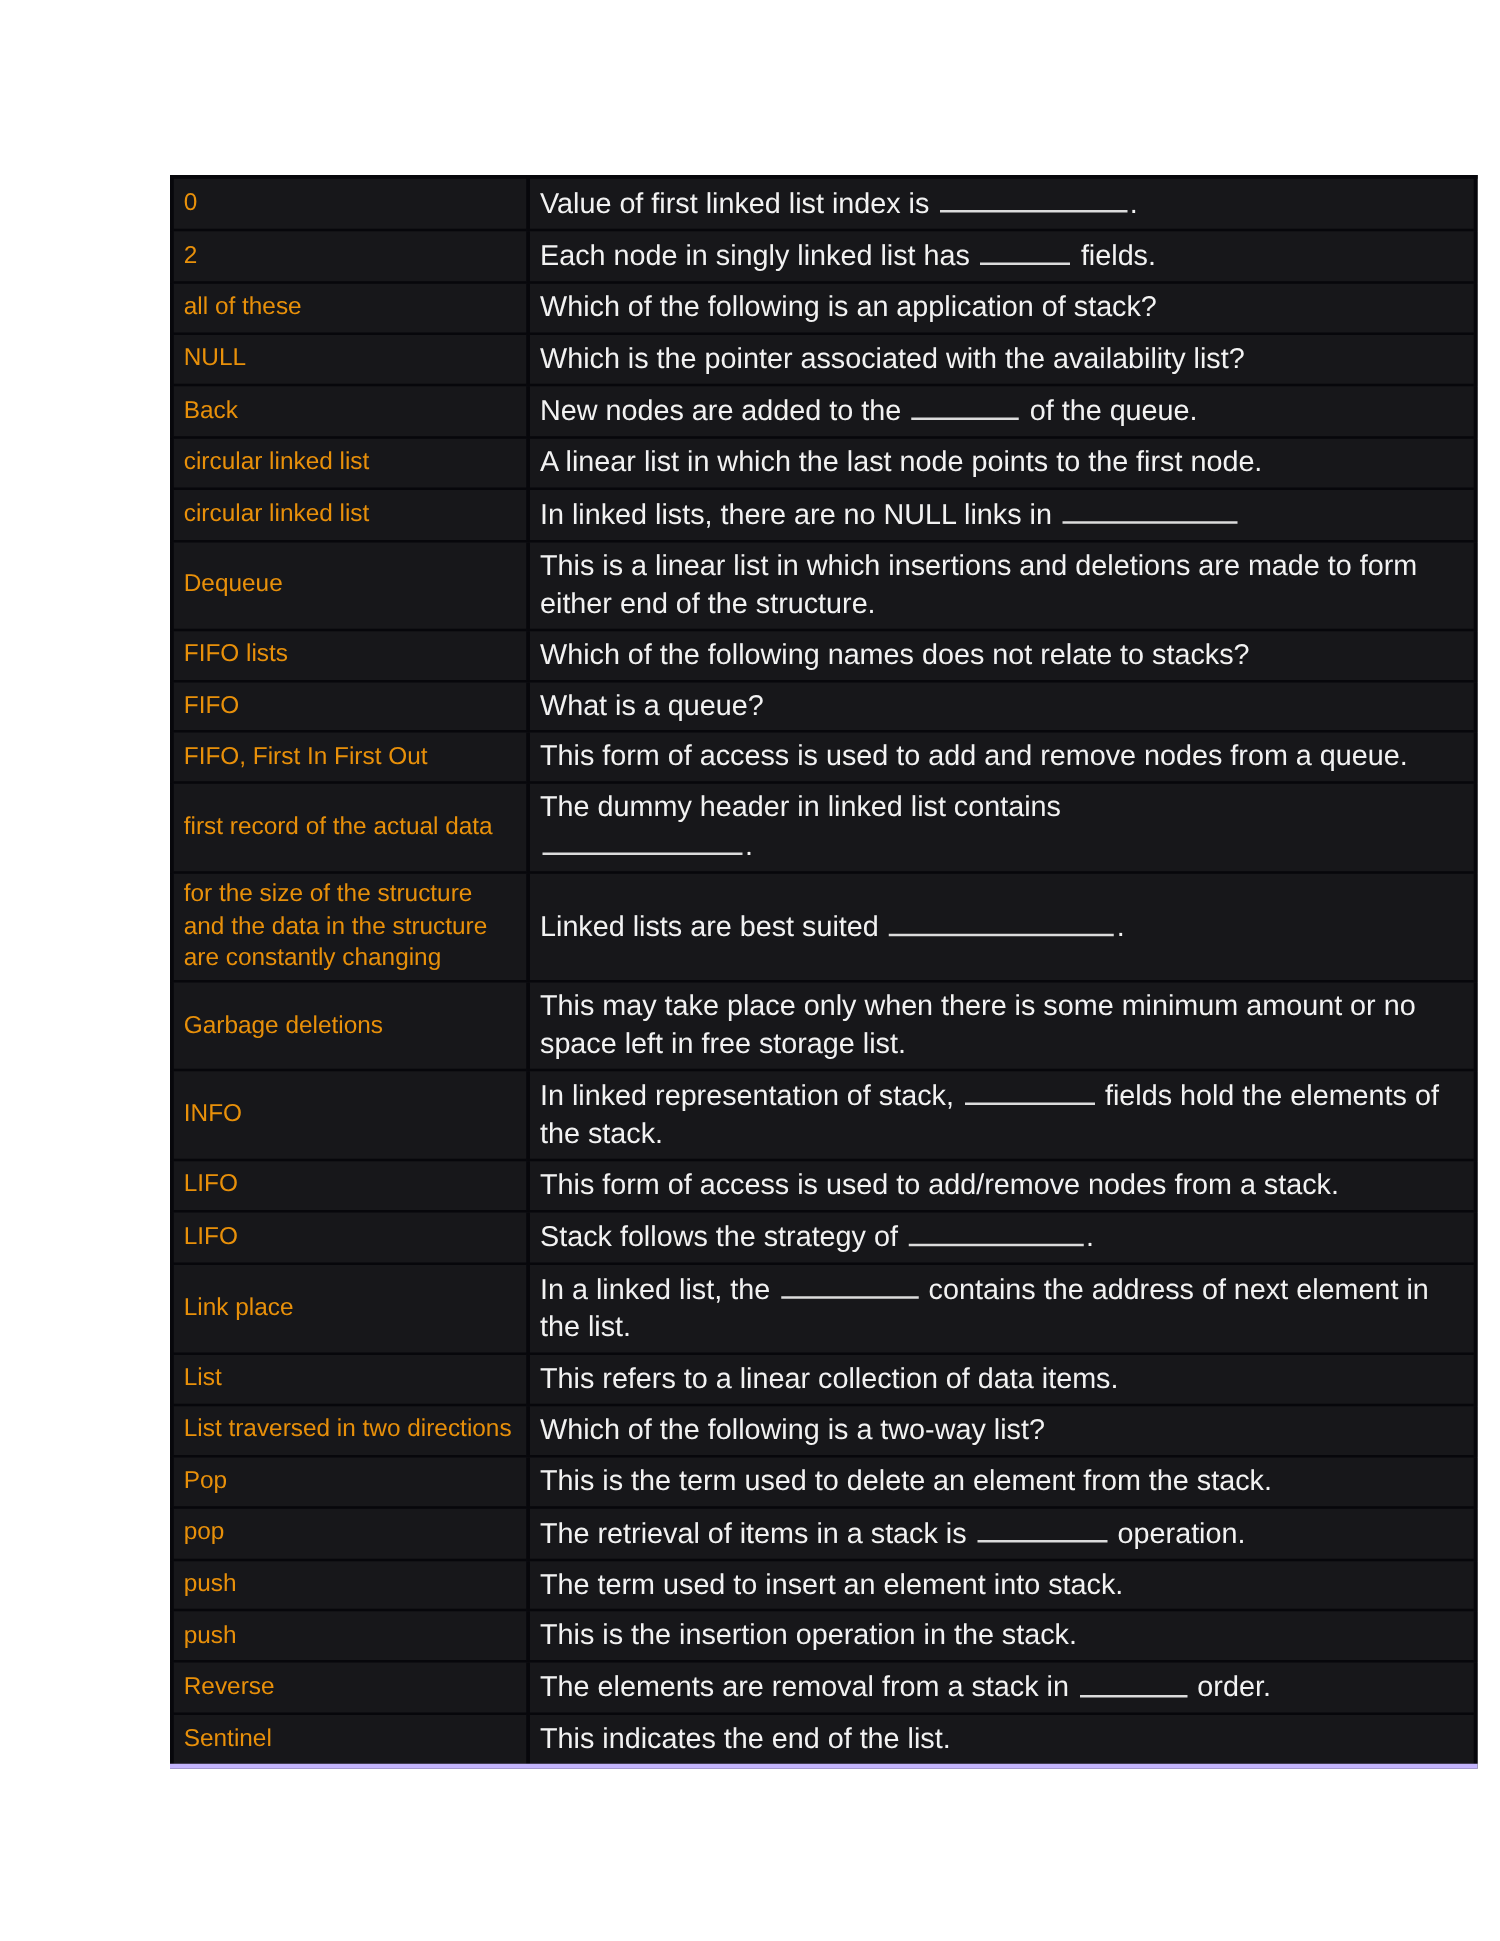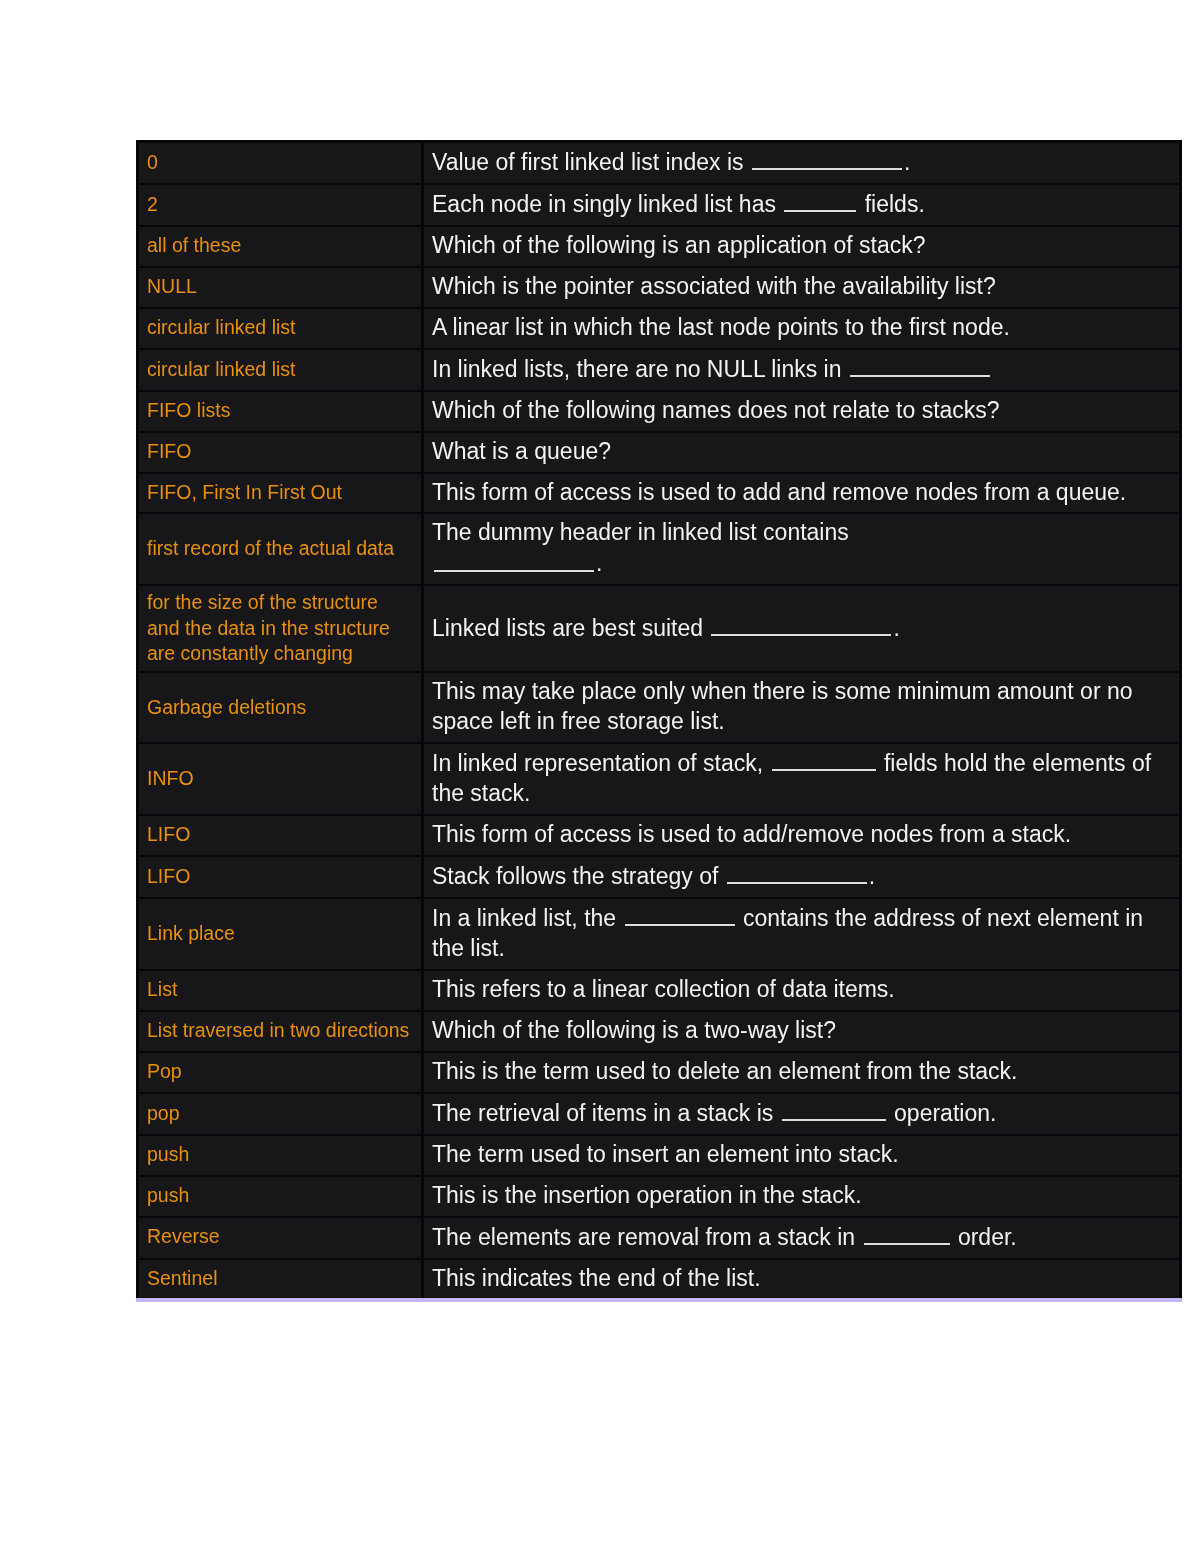"Back" tr { html: none -> <tr> <td>Back</td> <td>New nodes are added to the <span></span> of the queue.</td> </tr> }
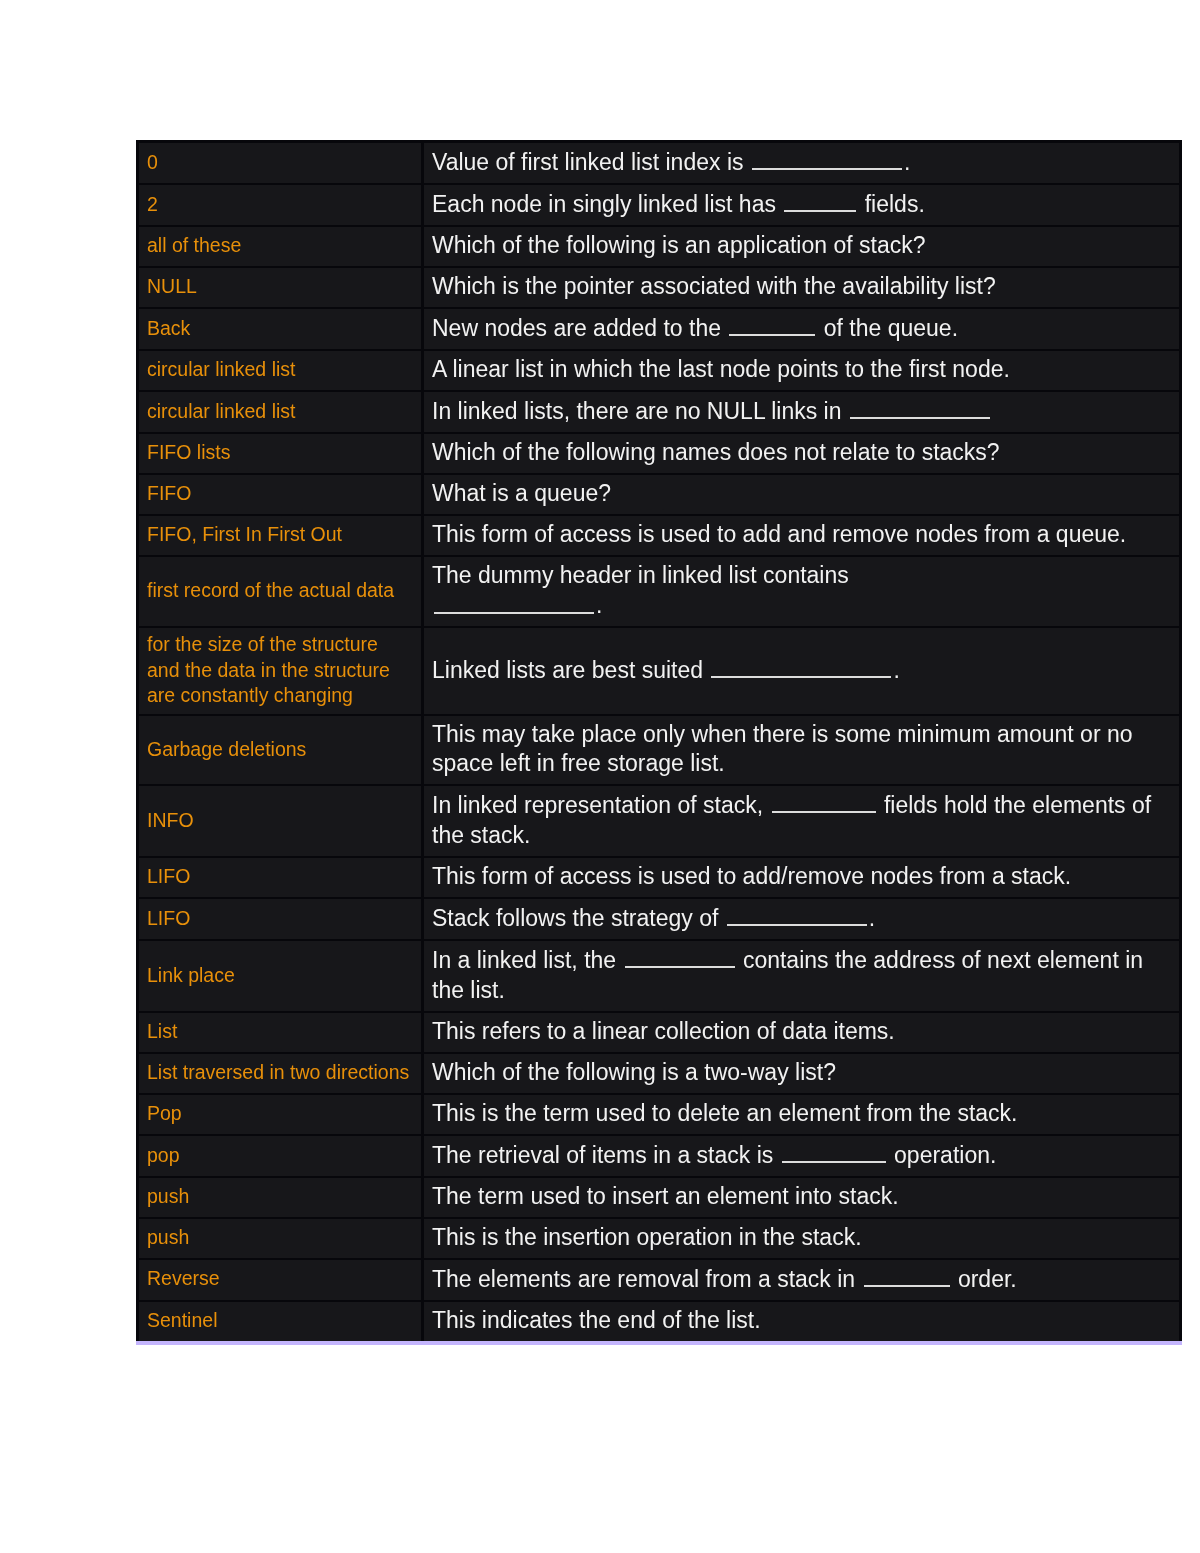"Dequeue" tr { html: none -> <tr> <td>Dequeue</td> <td>This is a linear list in which insertions and deletions are made to form either end of the structure.</td> </tr> }
